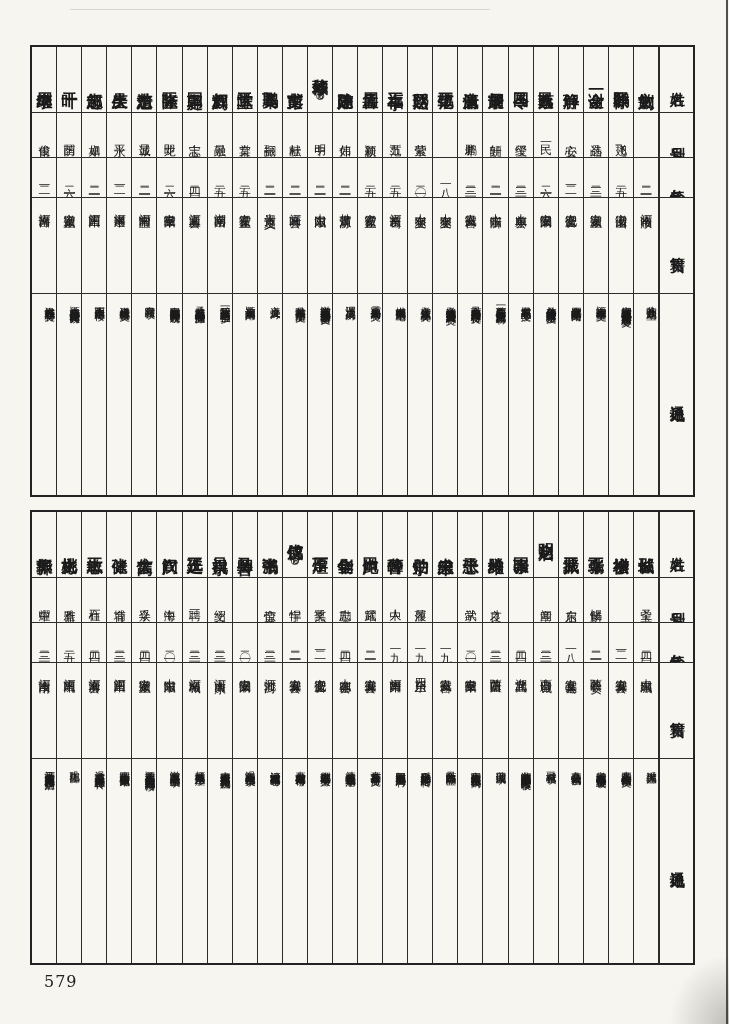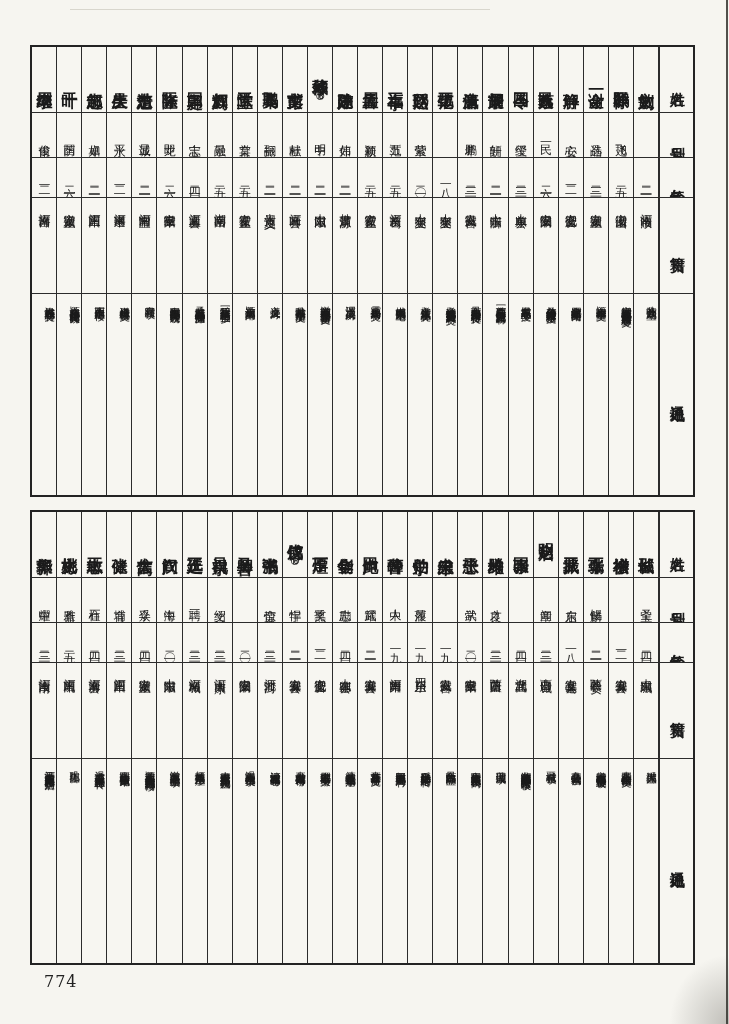"774" div.page-number { text: 774 -> 579 }
